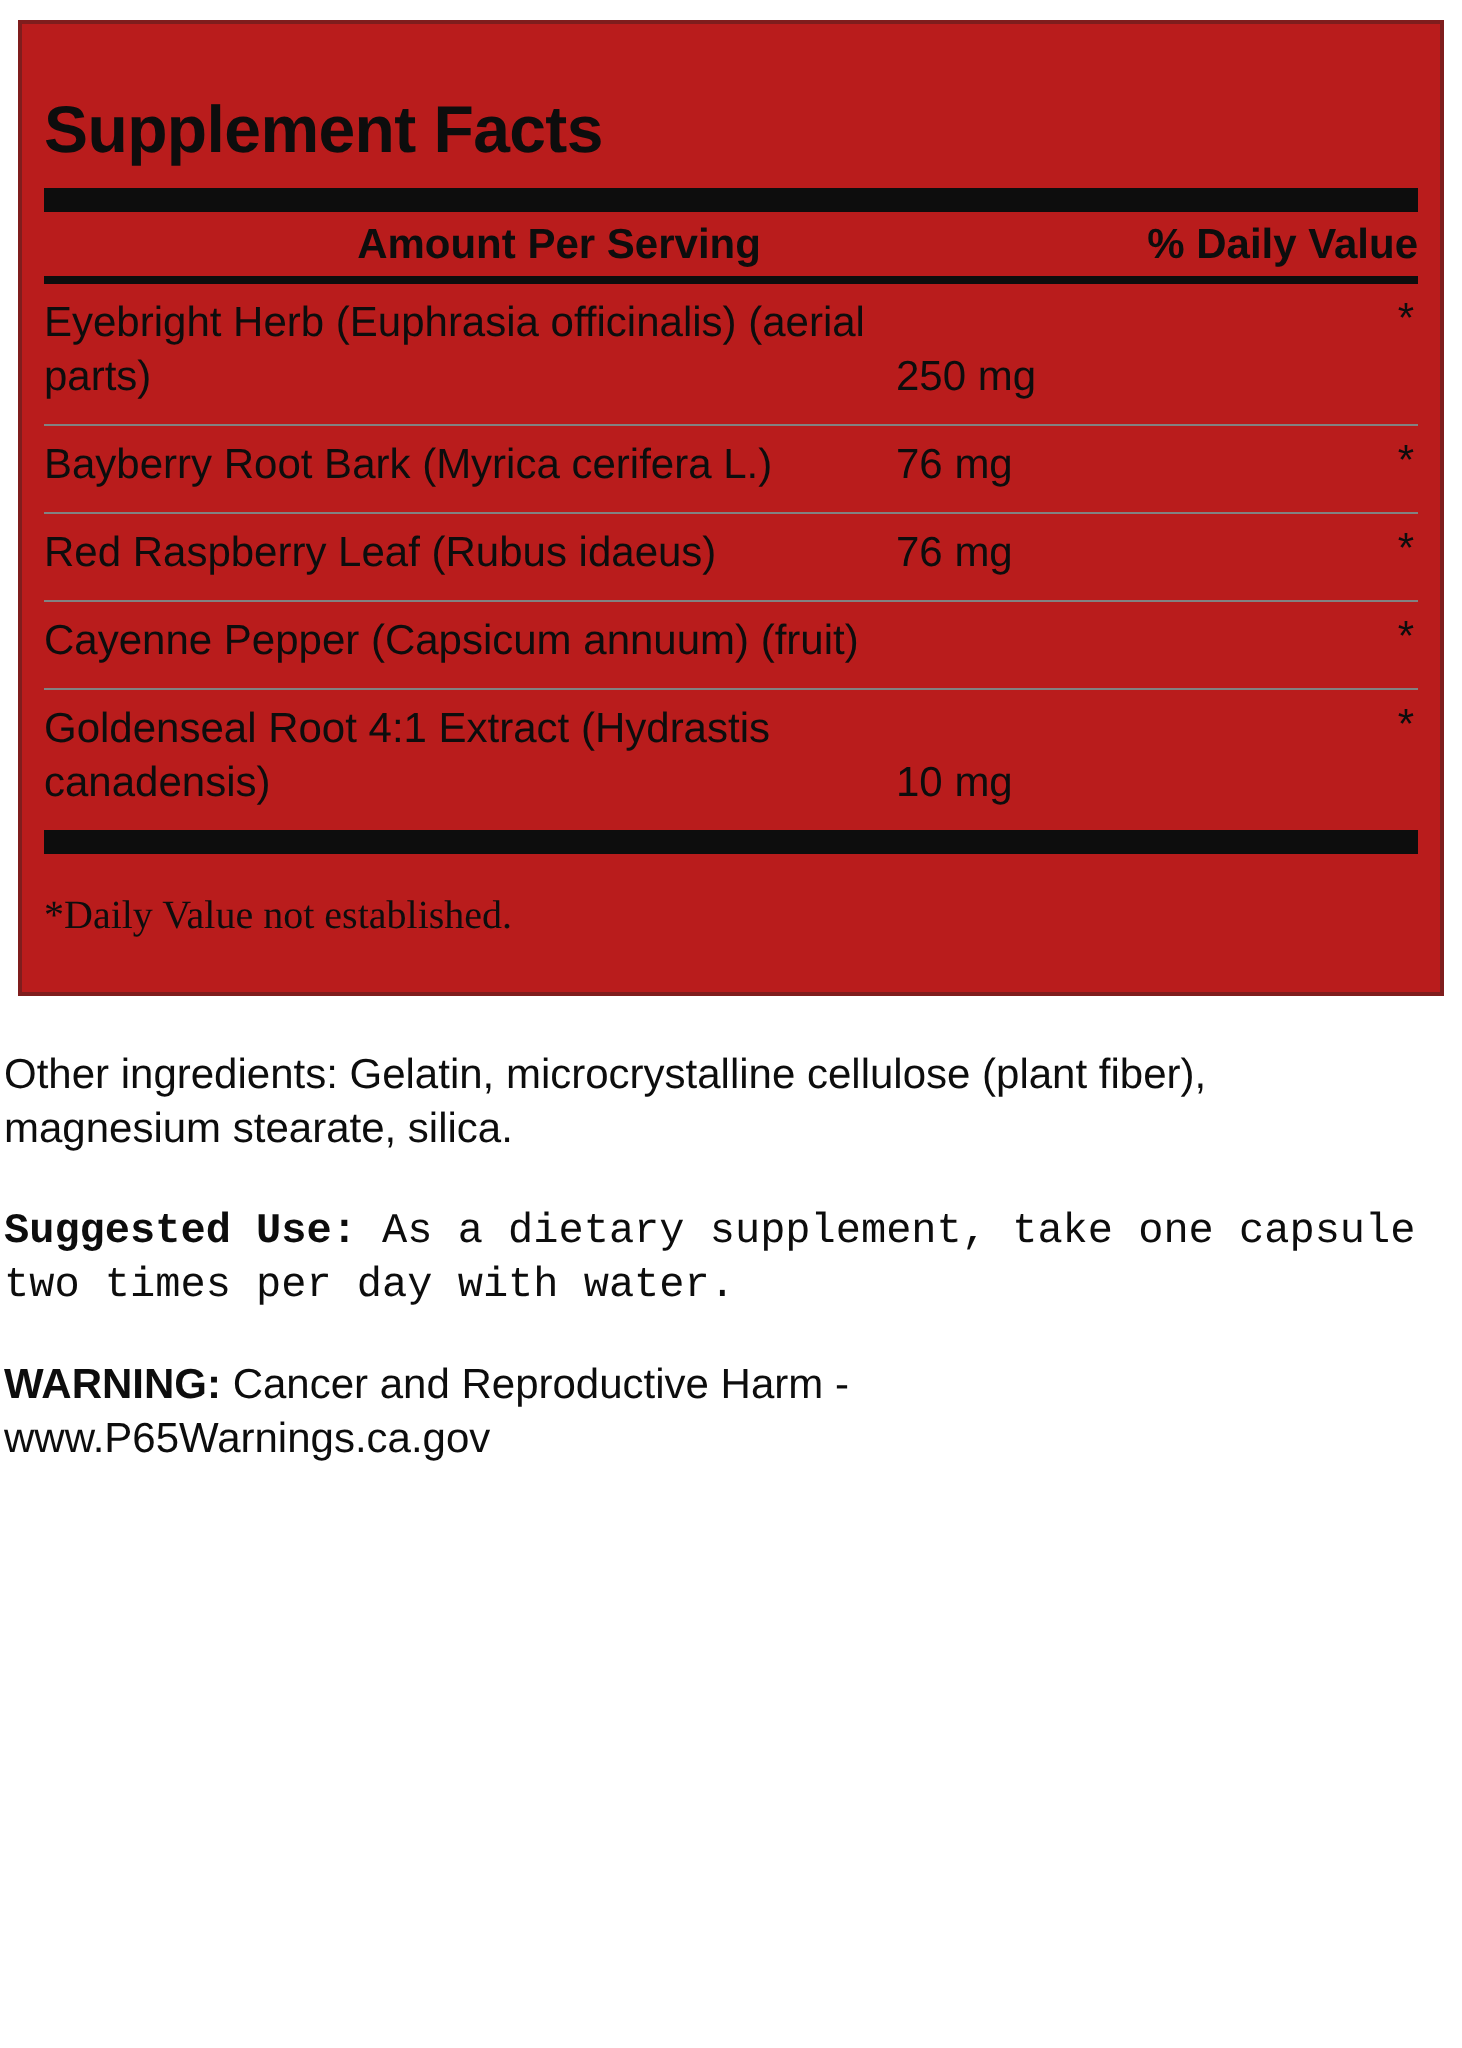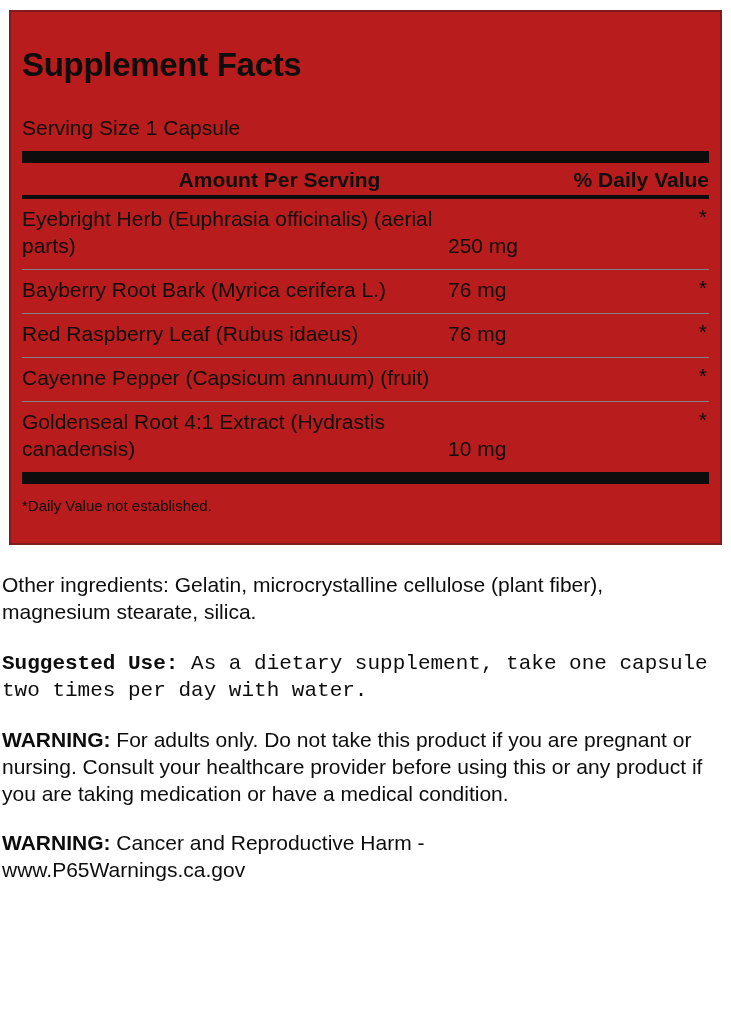"Serving Size 1 Capsule" div.serving { html: <div>Serving Size 1 Capsule</div> -> none }
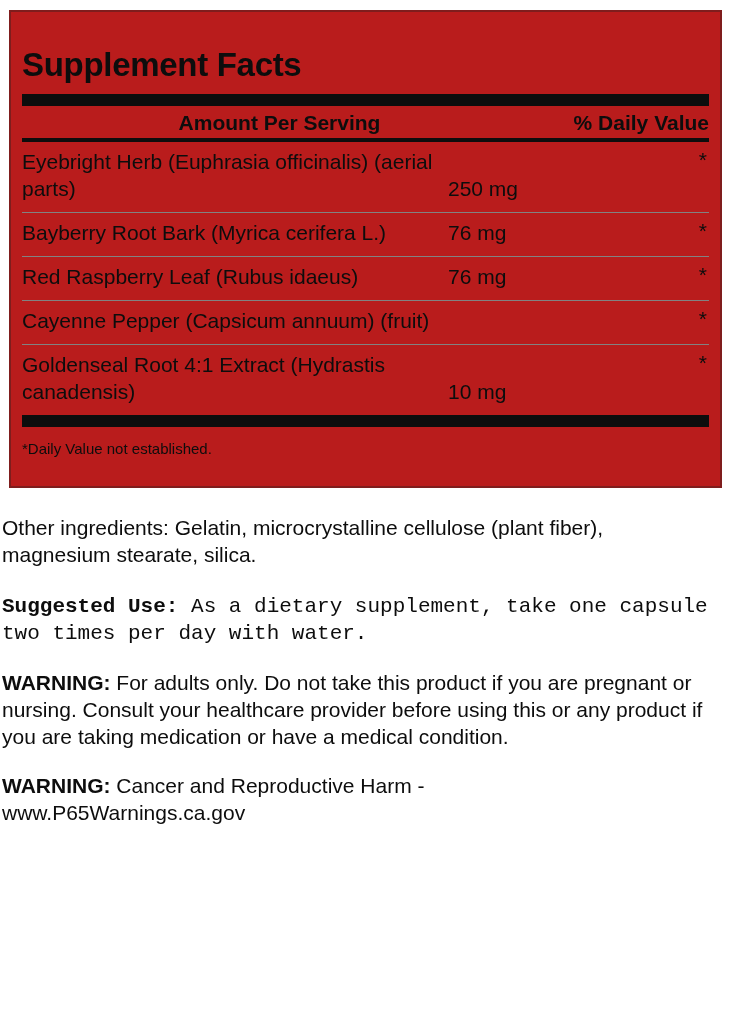"*Daily Value not established." .footnote { font-family: none -> Liberation Serif, serif; font-size: 15px -> 20px; padding-top: 8px -> 18px }
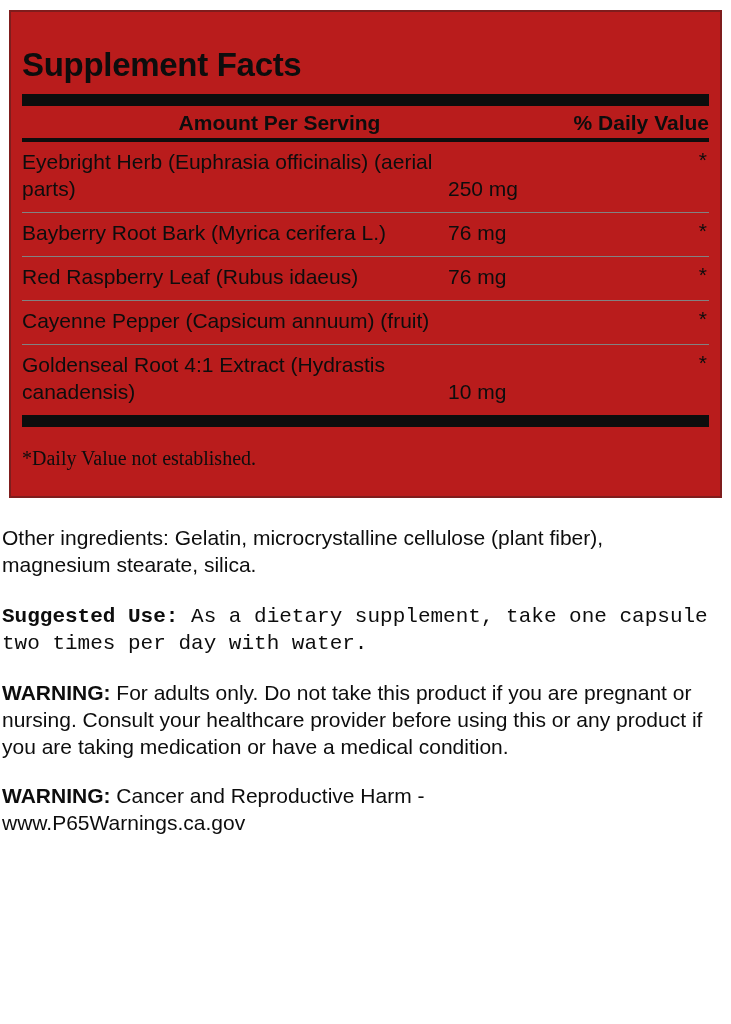"WARNING: For adults only. Do" p.para { html: <p><span>WARNING:</span><span> For adults only. Do not take this product if you are pregnant or nursing. Consult your healthcare provider before using this or any product if you are taking medication or have a medical condition.</span></p> -> none }
